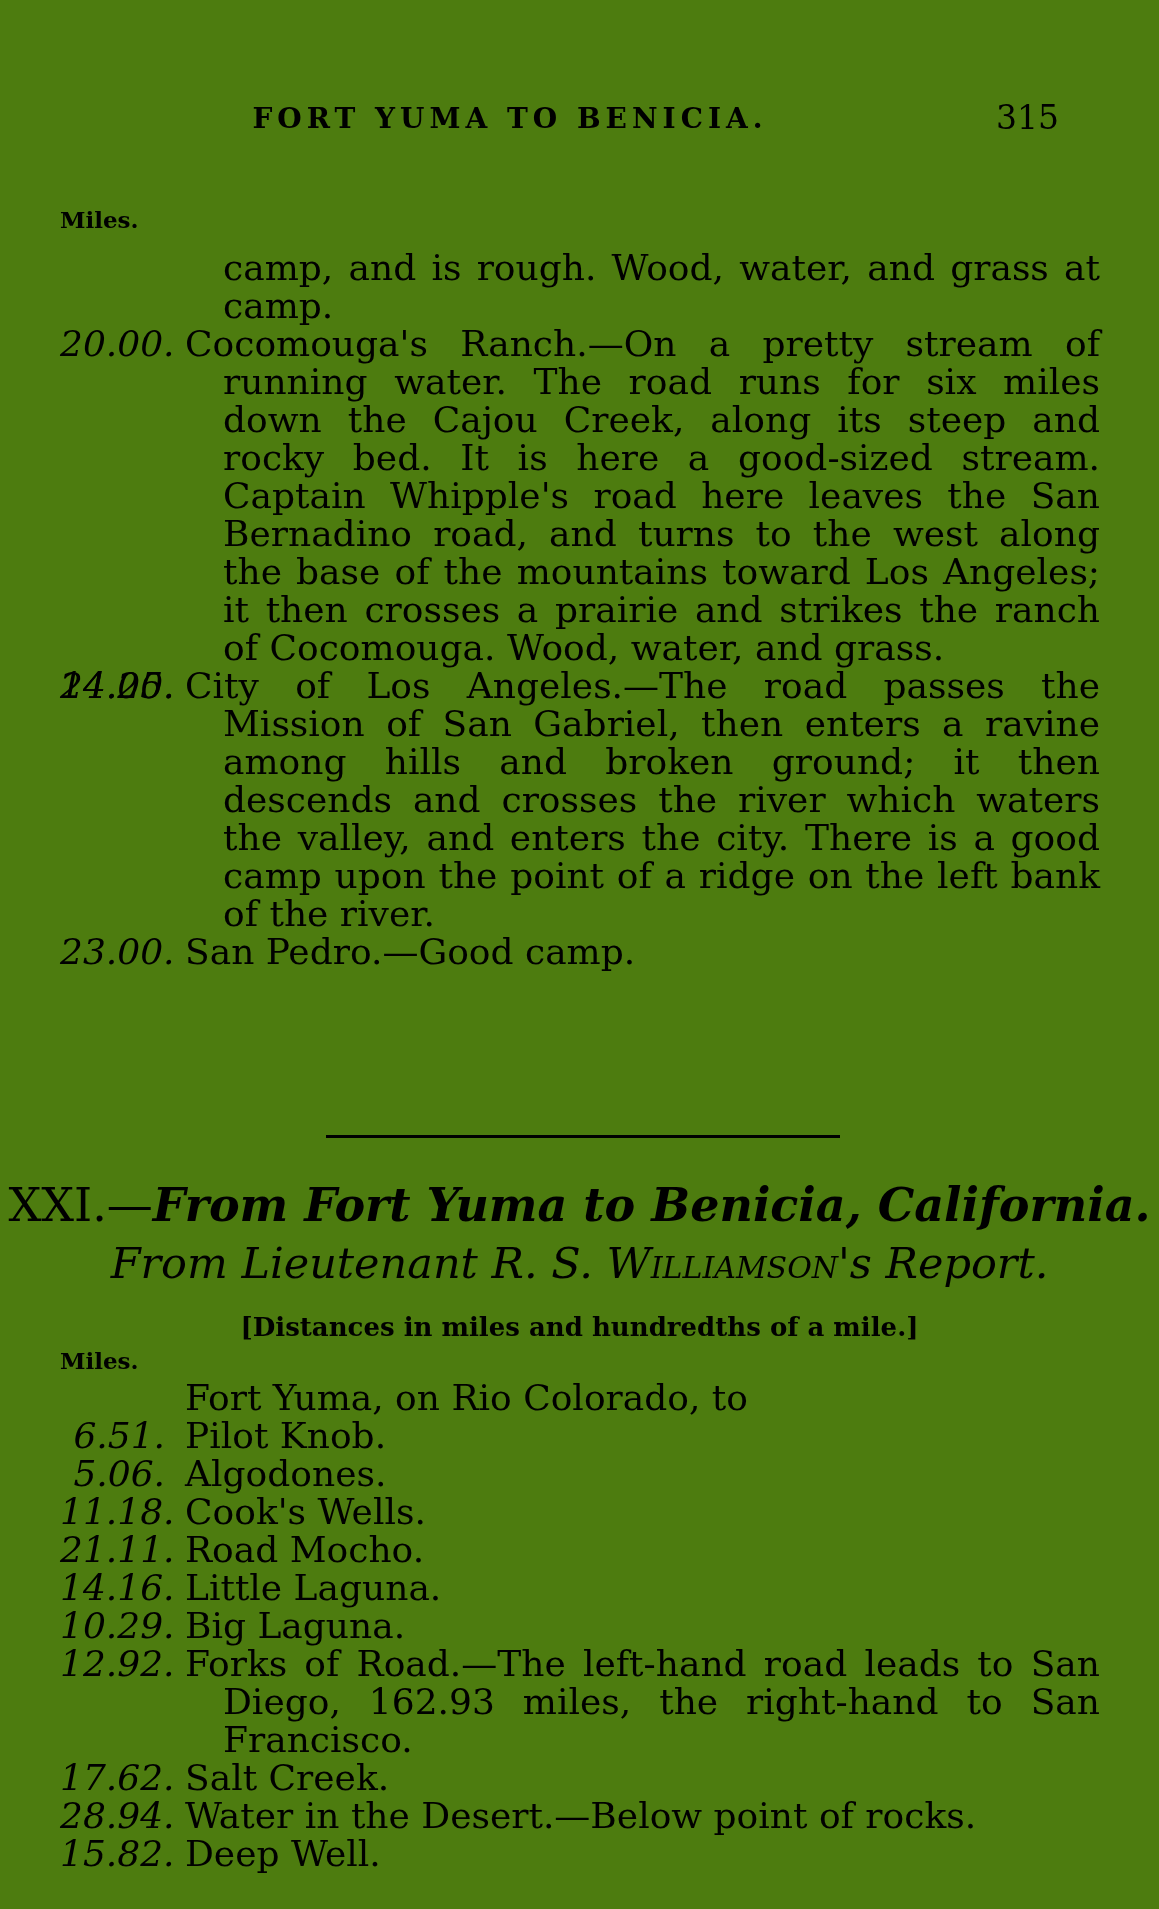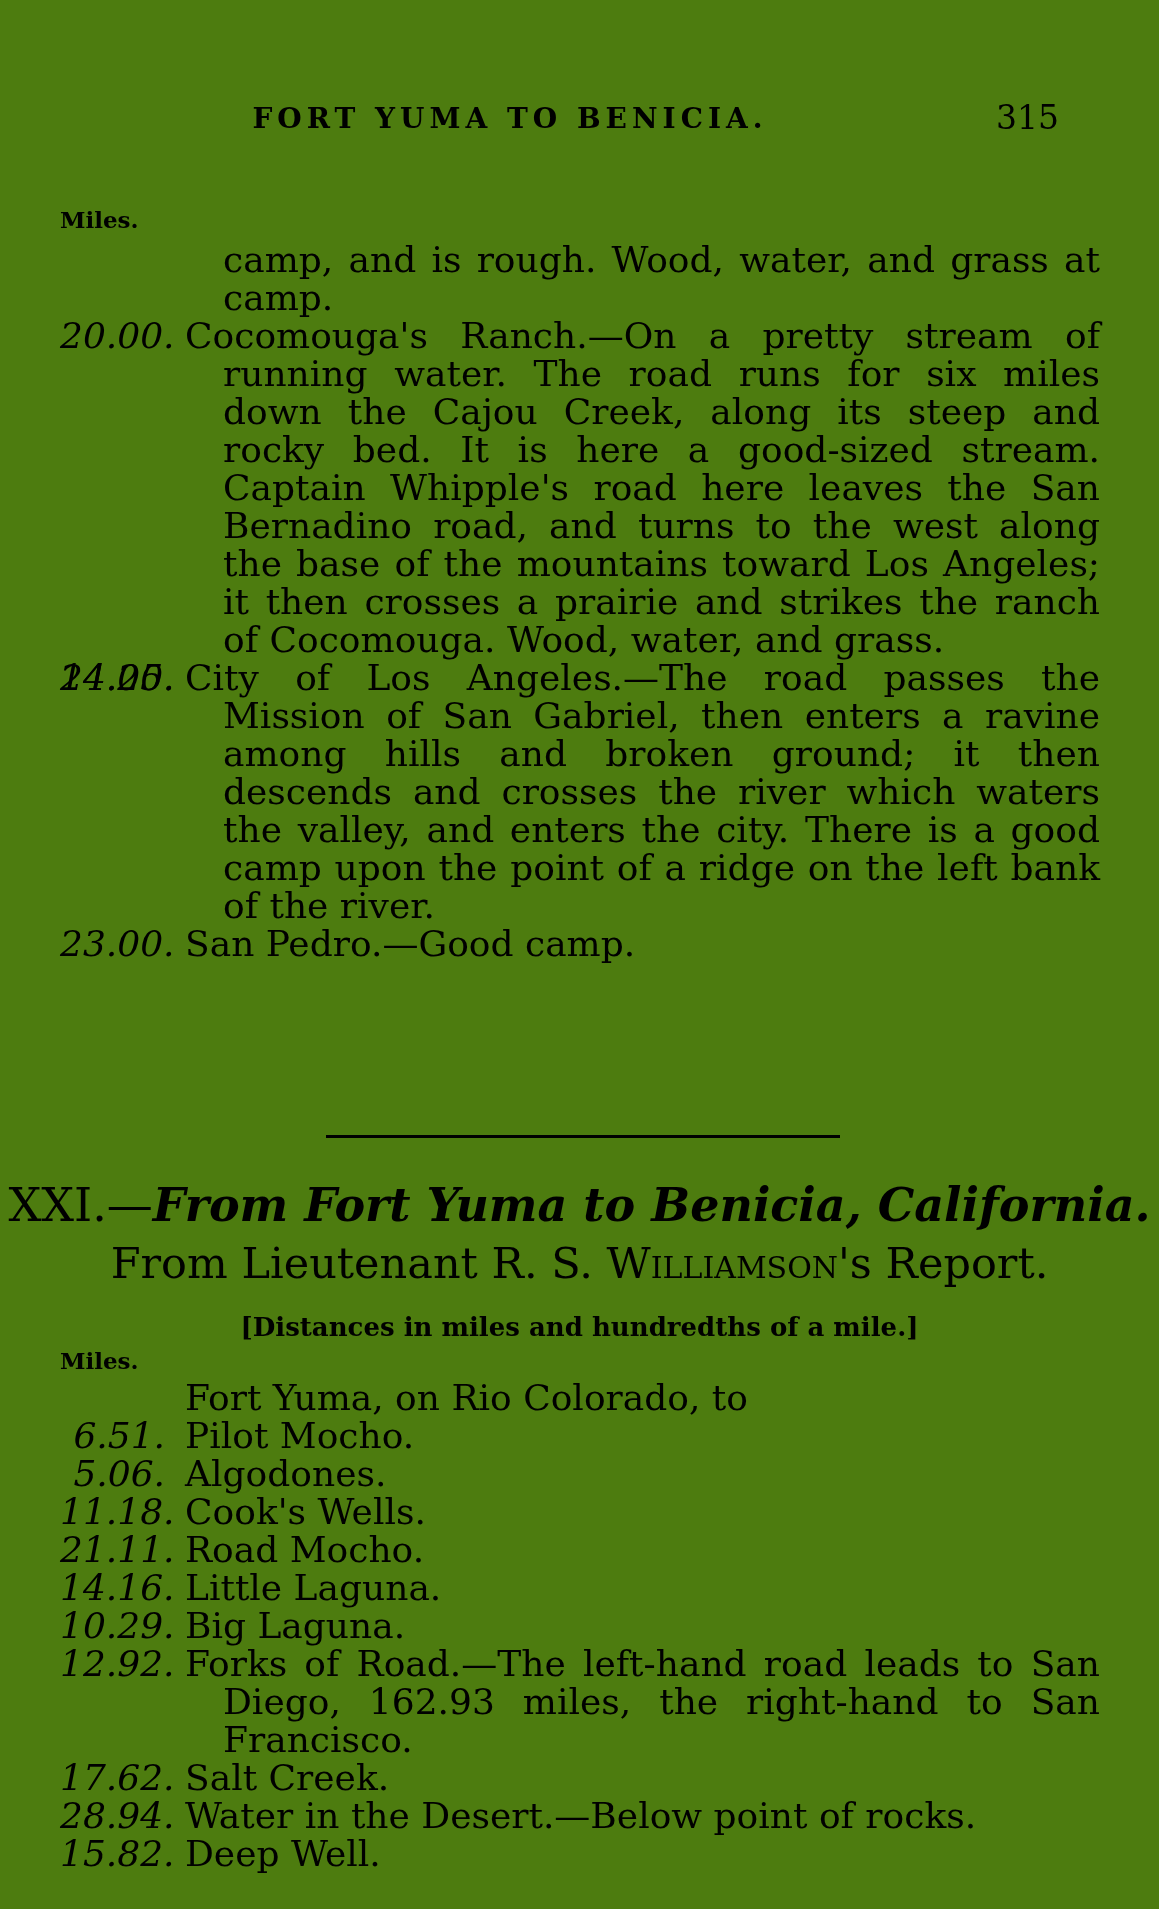"camp, and is rough. Wood," .entry.cont { margin-top: none -> 8px }
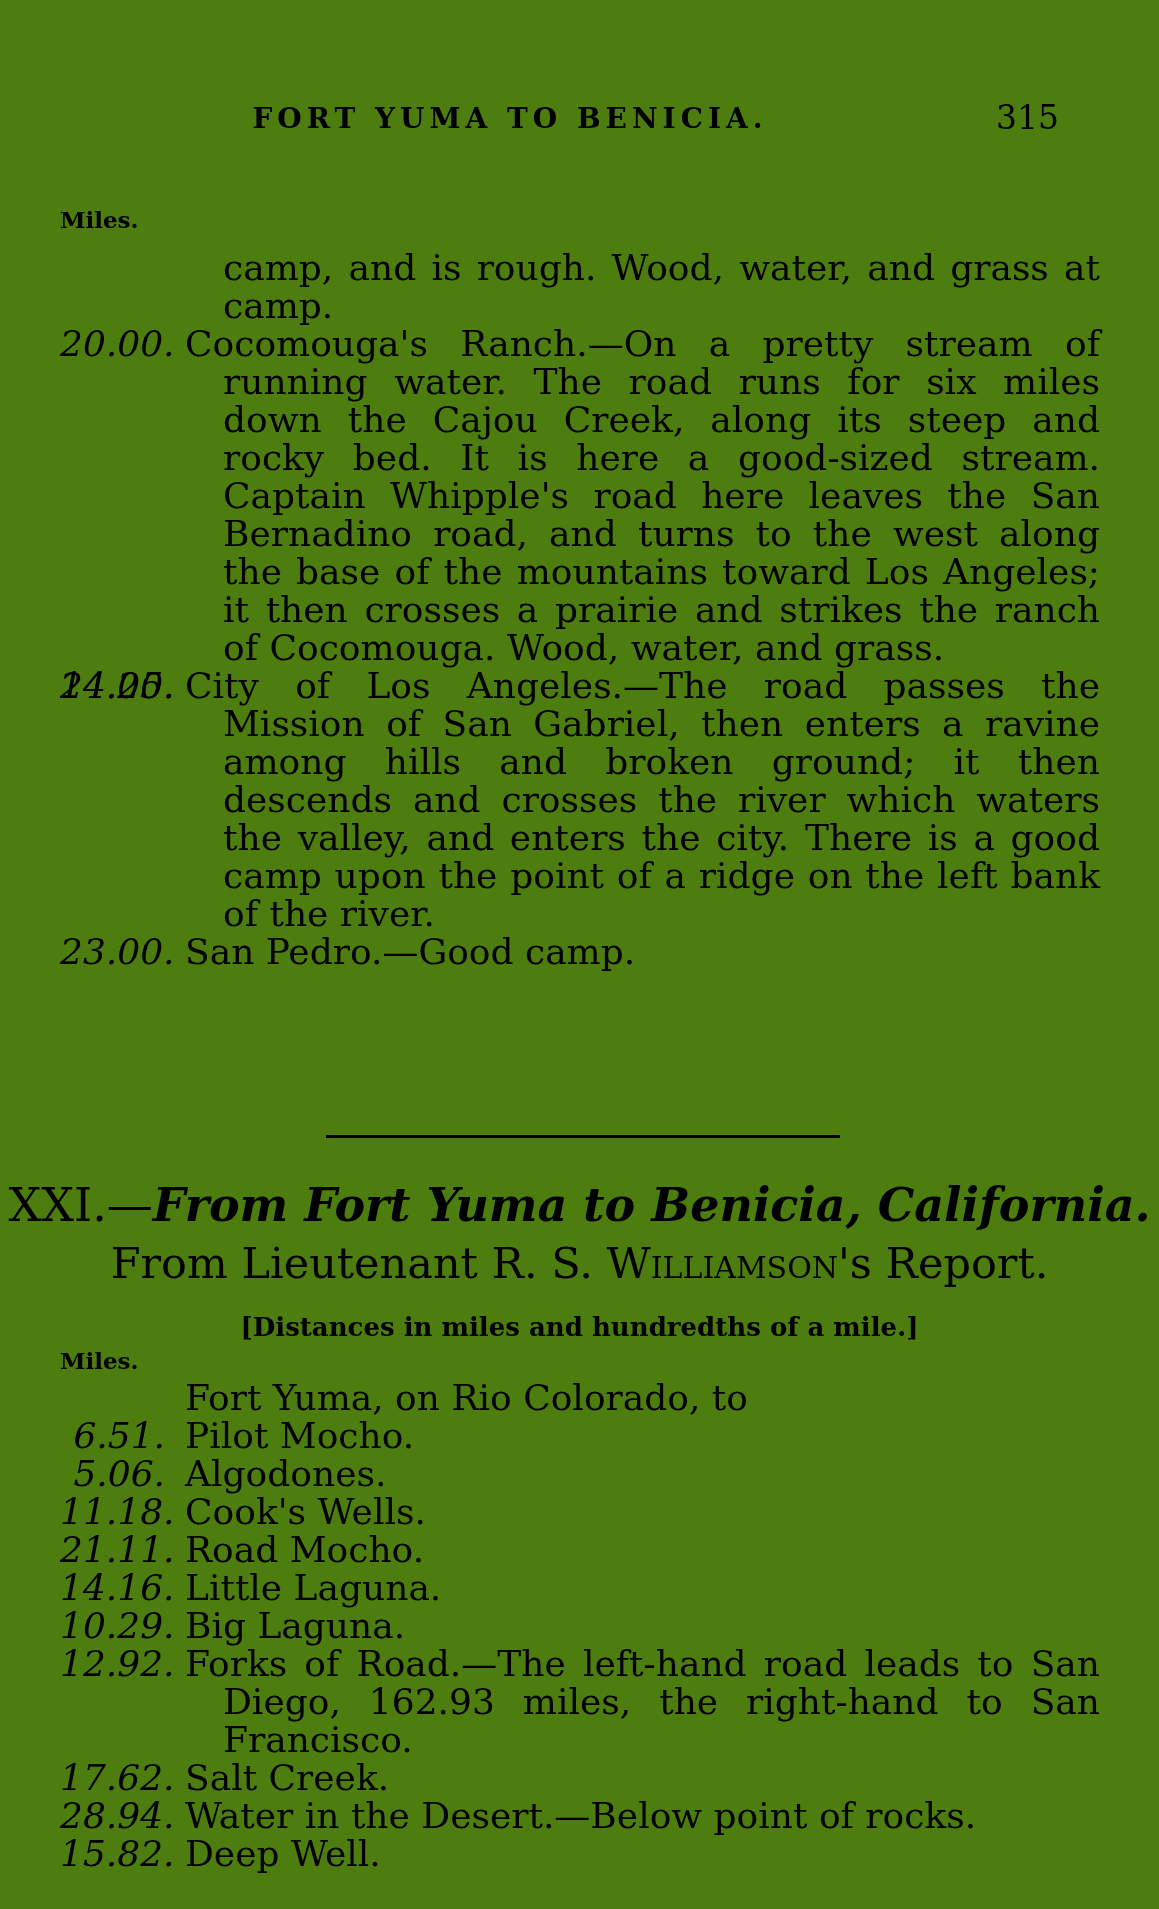"From Lieutenant R. S. Williamson's" .section-subtitle { font-style: none -> italic }
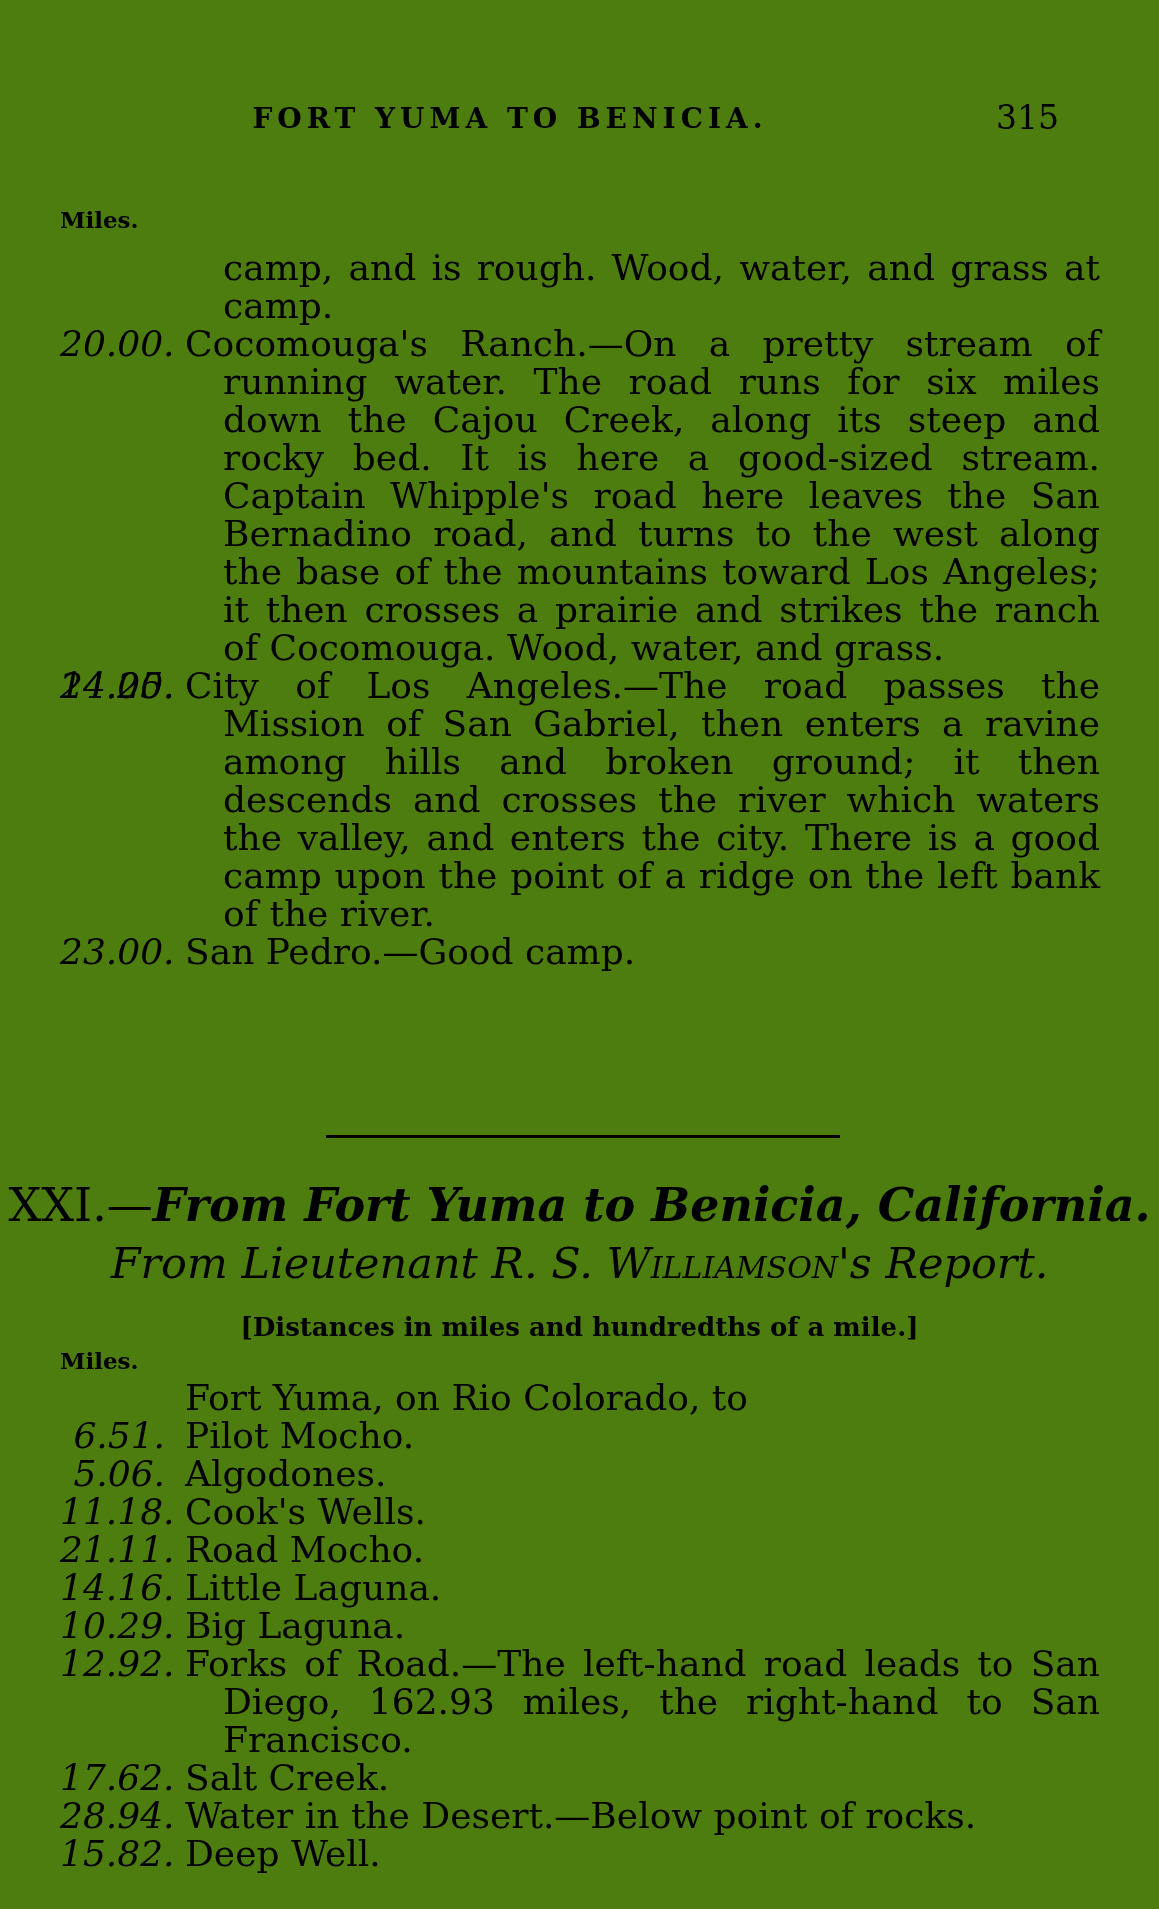"Pilot Mocho." span.etext { text: Mocho -> Knob }
